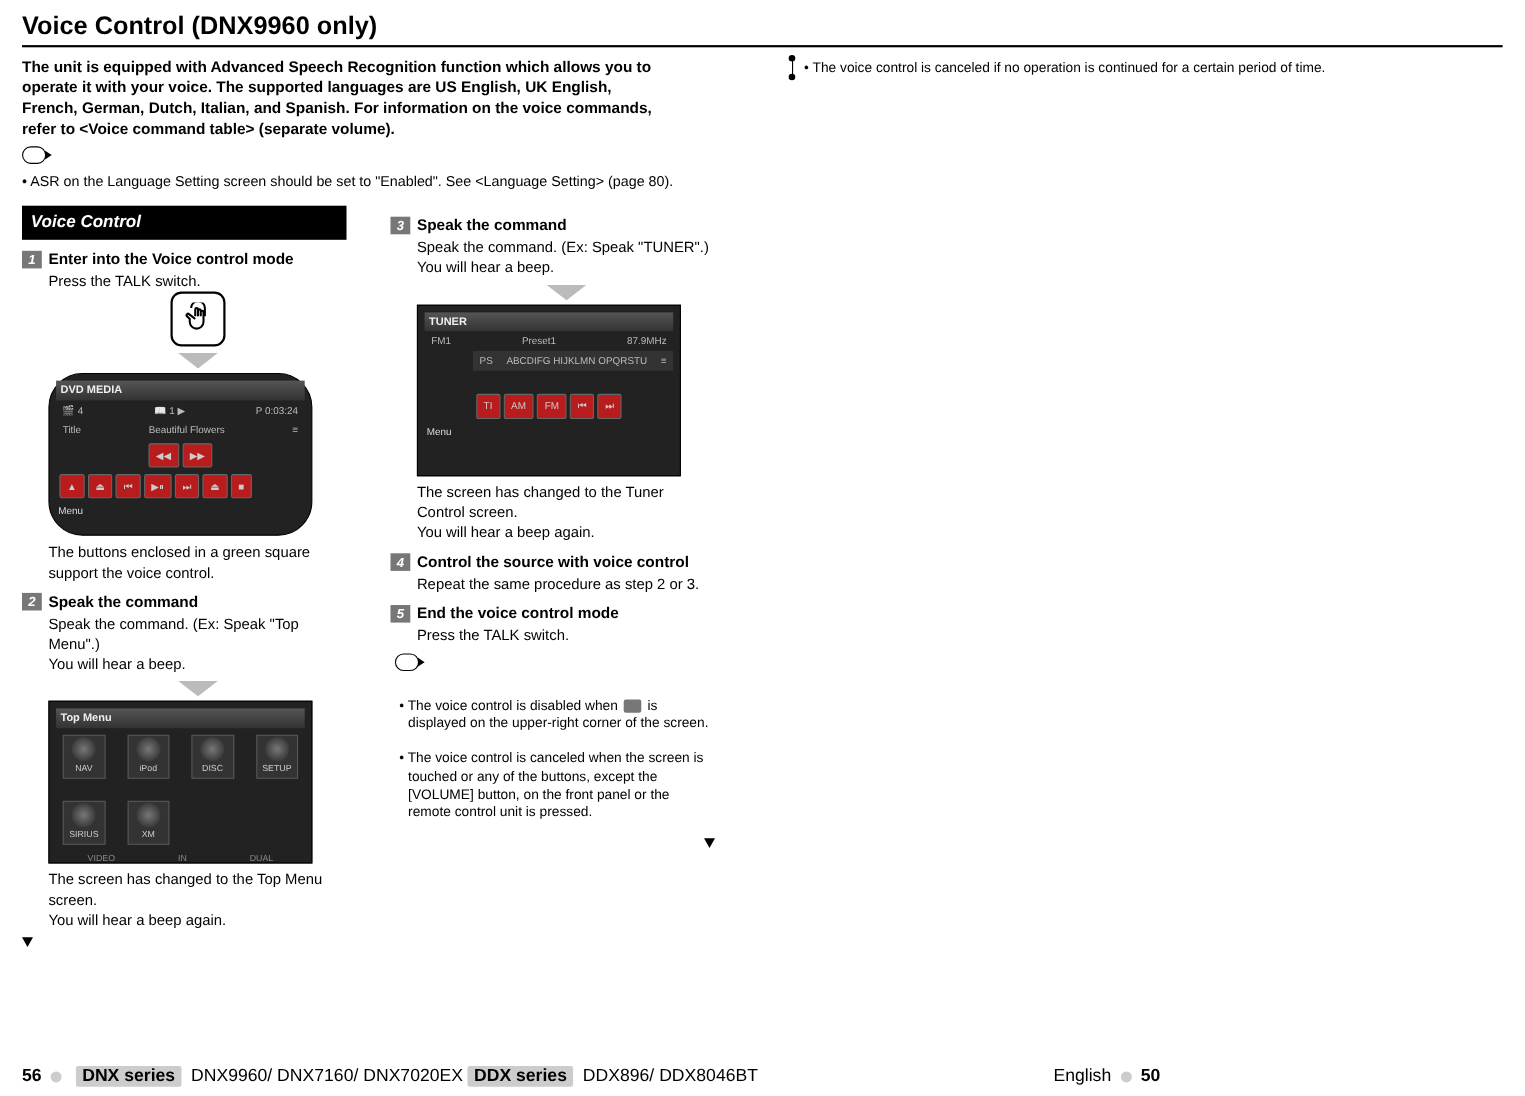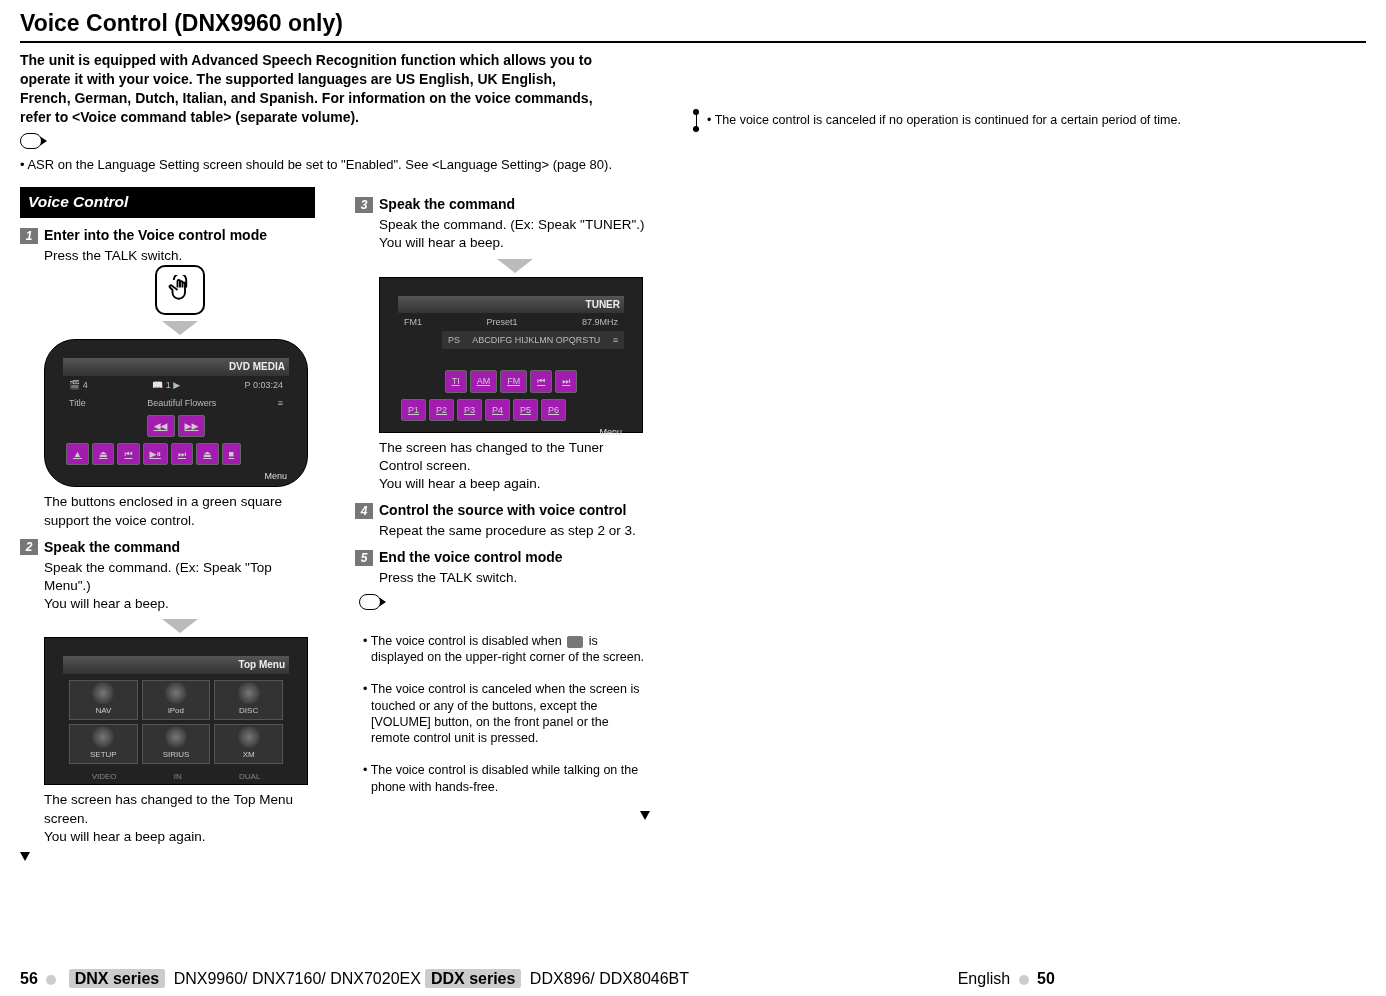"The unit is equipped with" .intro-row { align-items: center -> none; gap: 80px -> 104px }
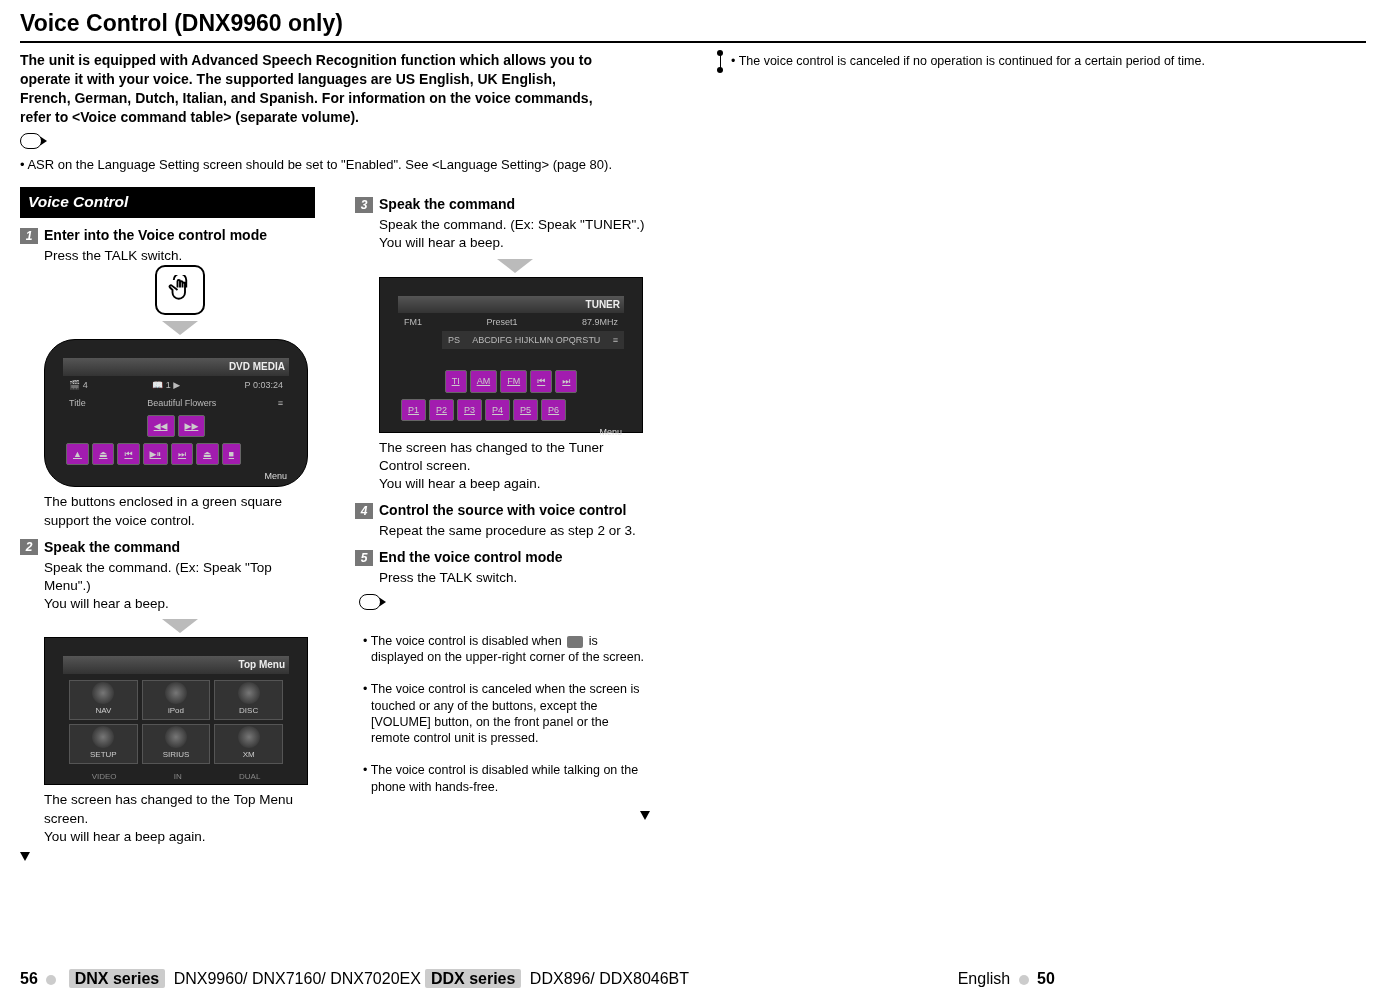"TUNER" .screenshot { padding: 18px -> 6px; text-align: right -> none; width: 264px -> 240px }
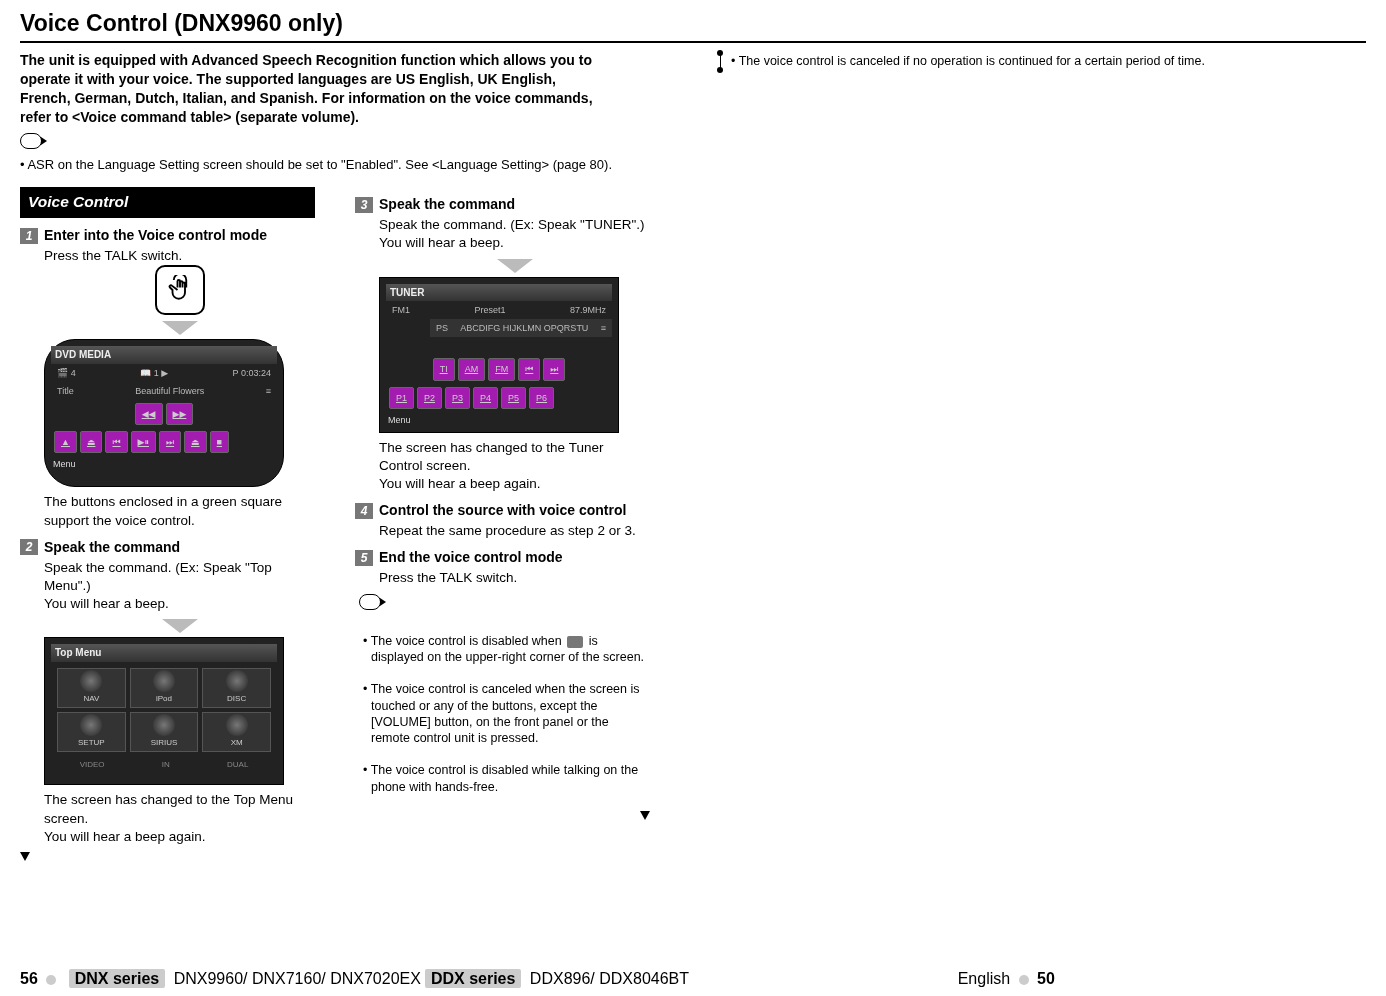"TI" .ss-btn { background: #a21caf -> #b91c1c; text-decoration: underline -> none }
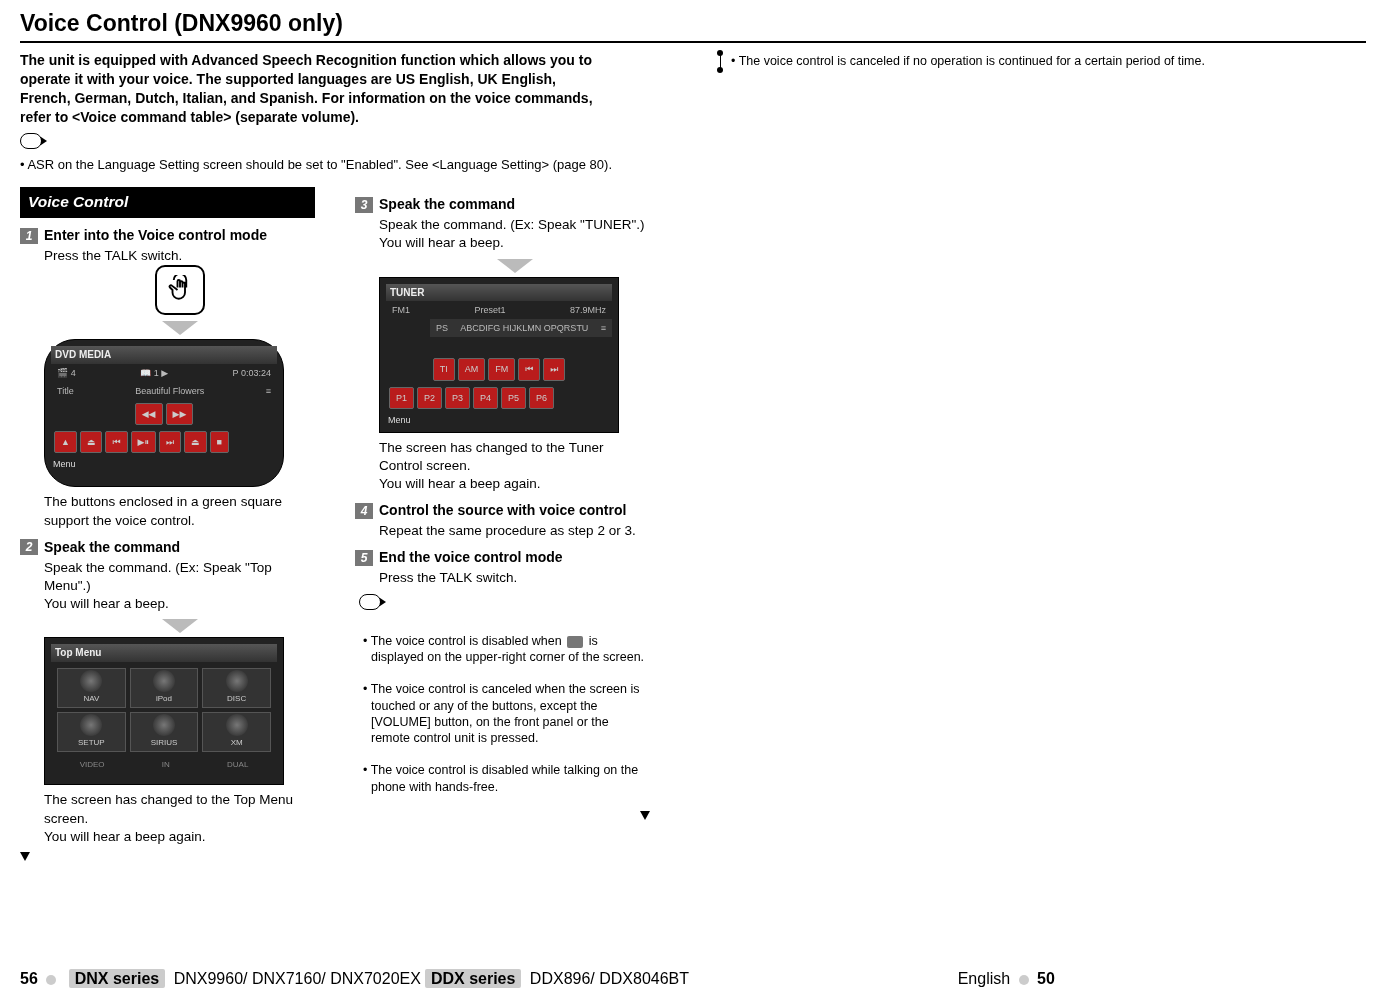"P1" div.ss-row { html: <div> <div>P1</div> <div>P2</div> <div>P3</div> <div>P4</div> <div>P5</div> <div>P6</div> </div> -> none }
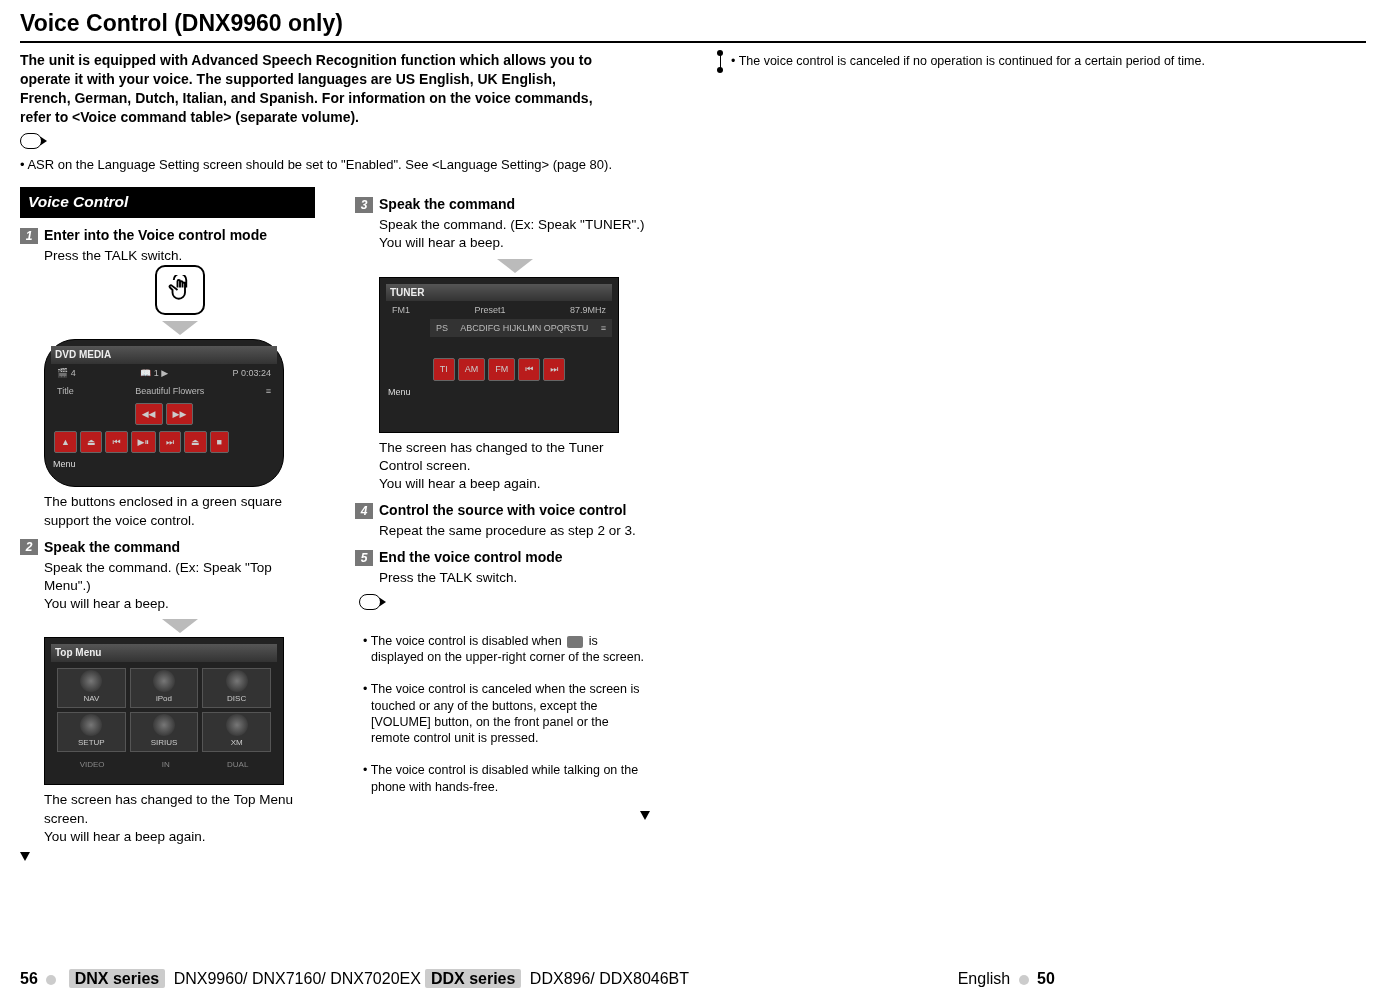"NAV" .ss-grid { gap: 4px -> 20px; grid-template-columns: repeat(3,1fr) -> repeat(4,1fr) }
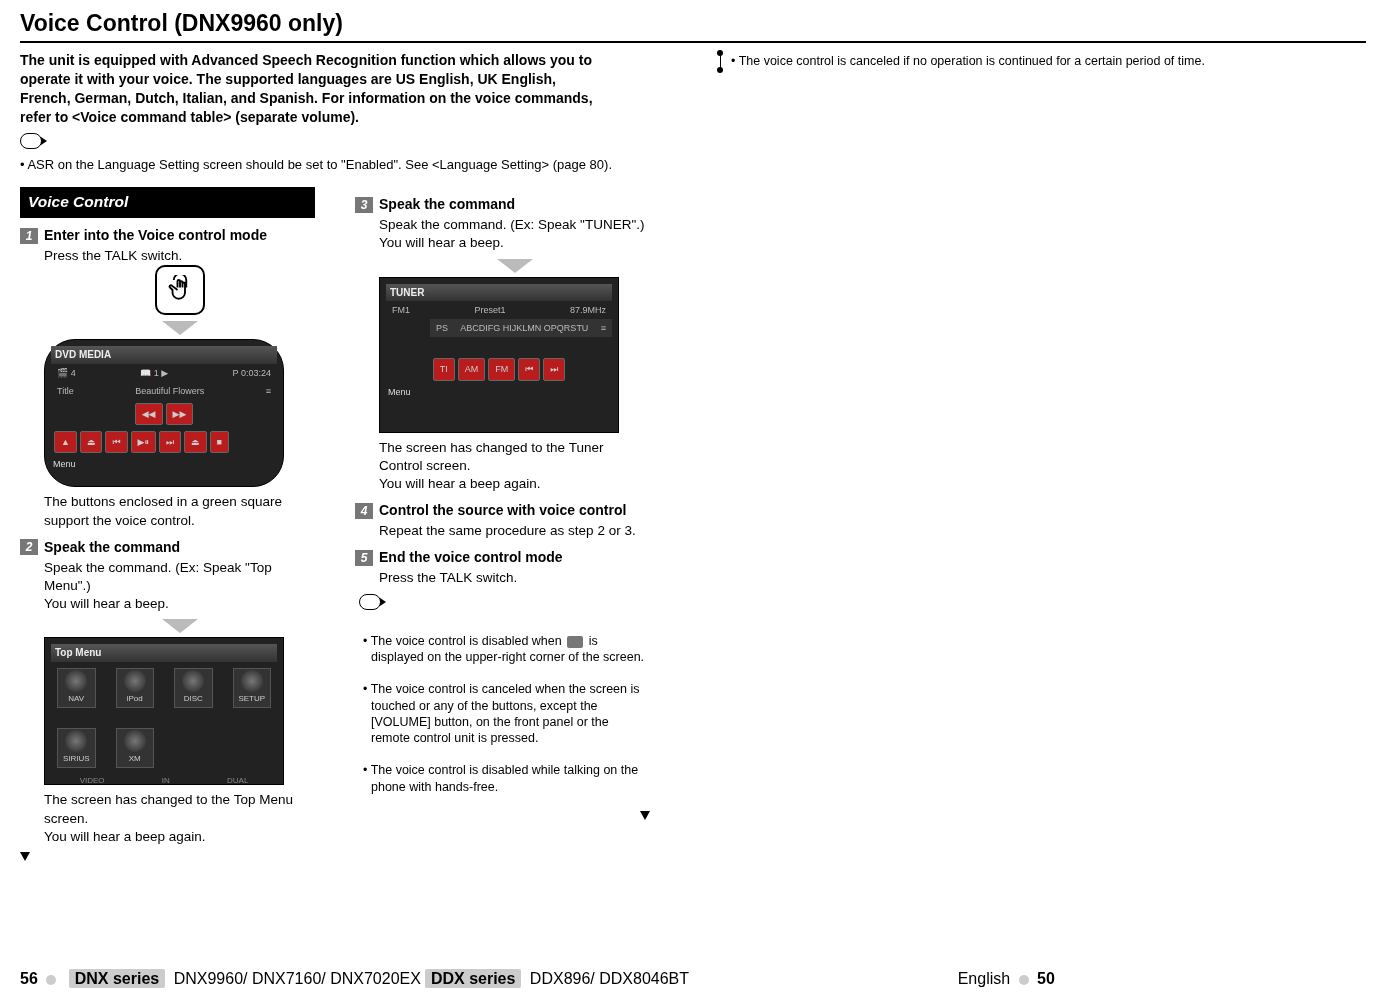"The voice control is disabled while" li { html: <li>The voice control is disabled while talking on the phone with hands-free.</li> -> none }
